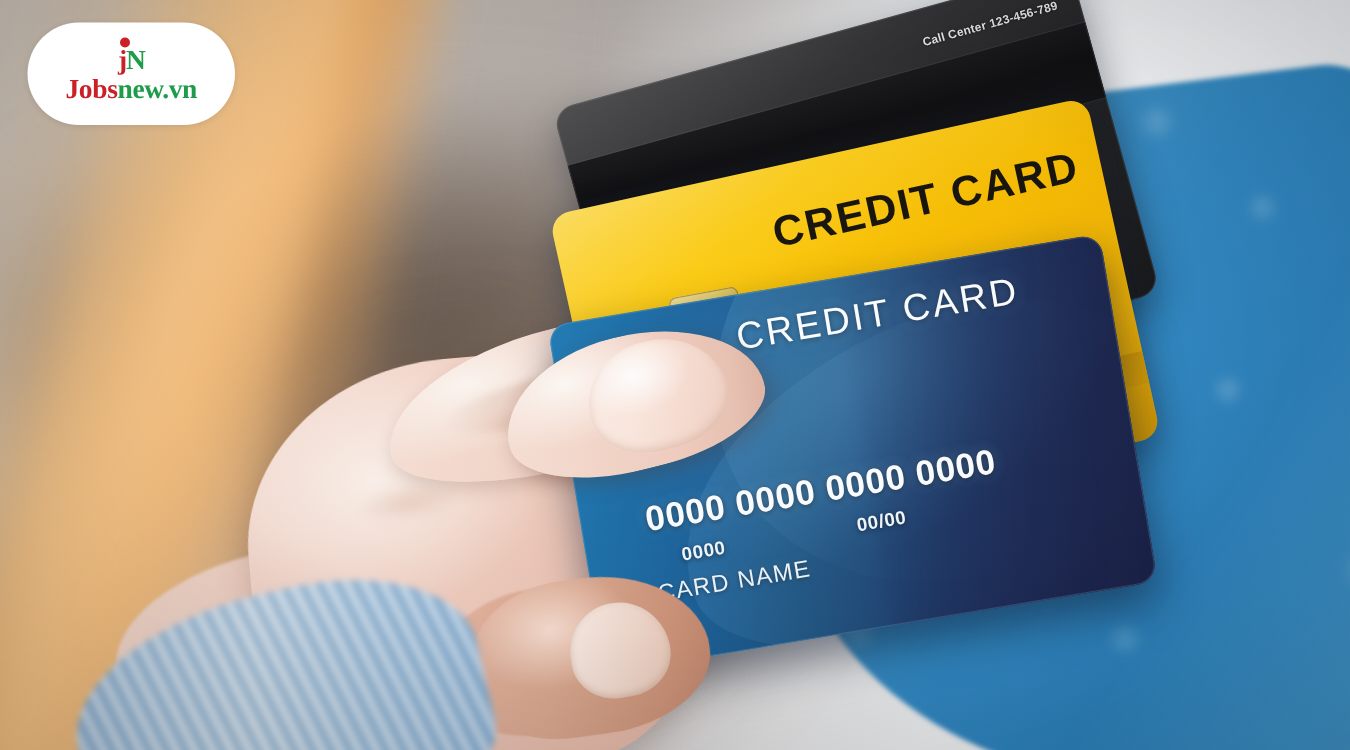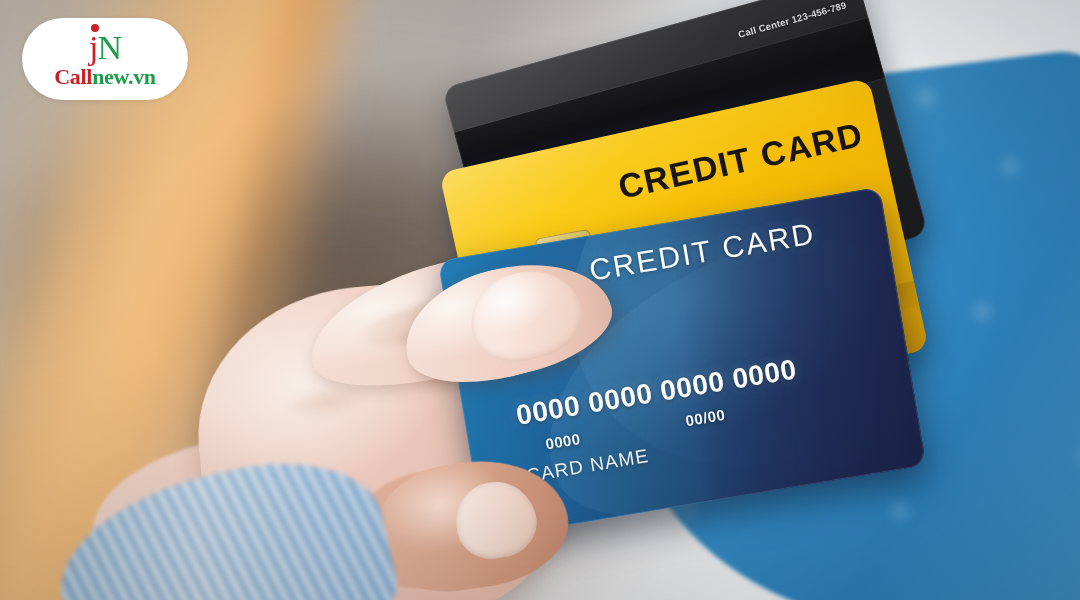"jN" .logo-mark { font-size: 34px -> 22px; font-weight: 400 -> 700 }
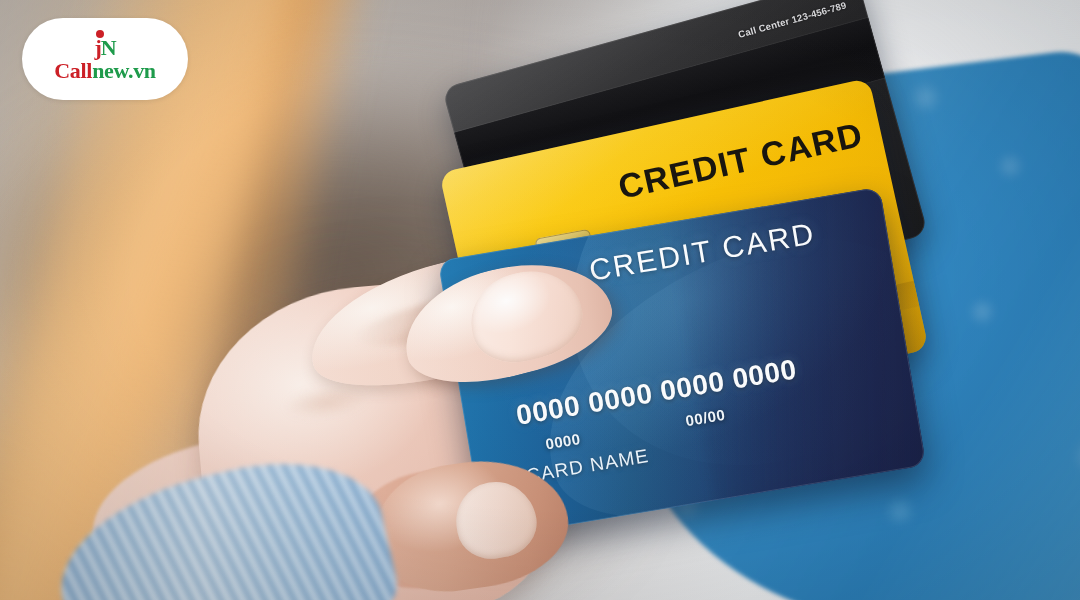"Call" span.w-red { text: Call -> Jobs }
